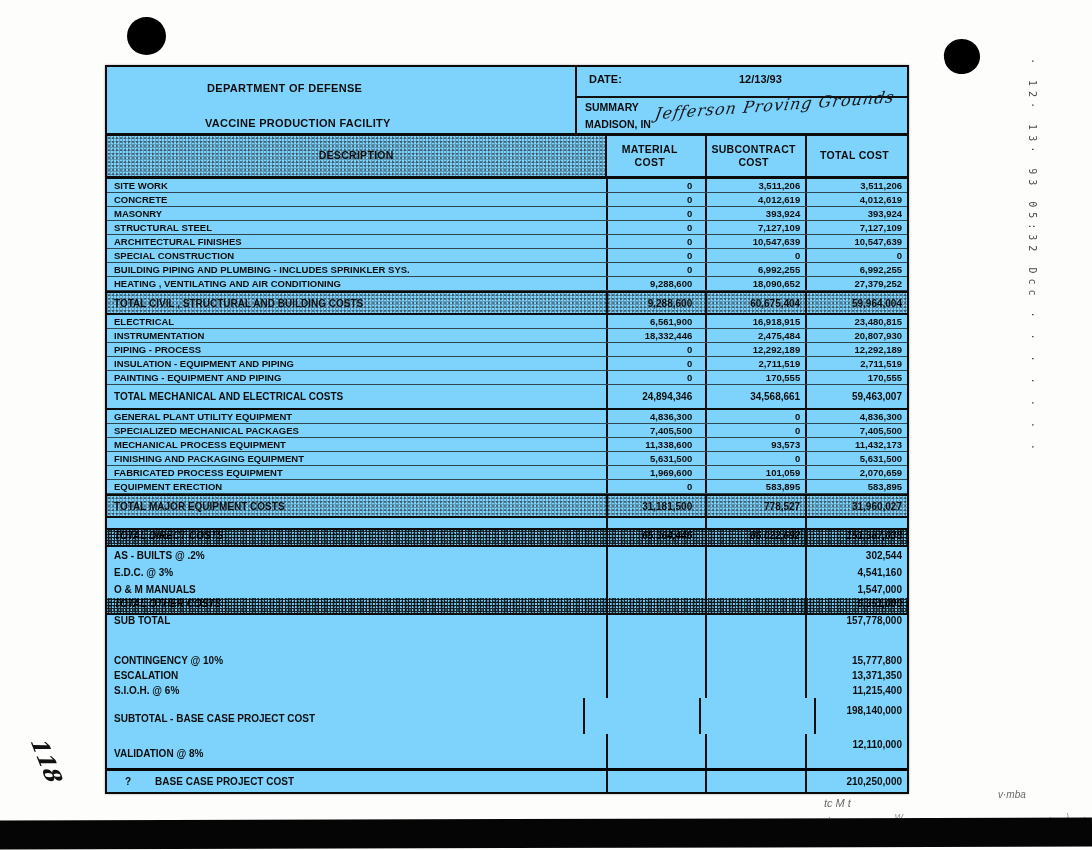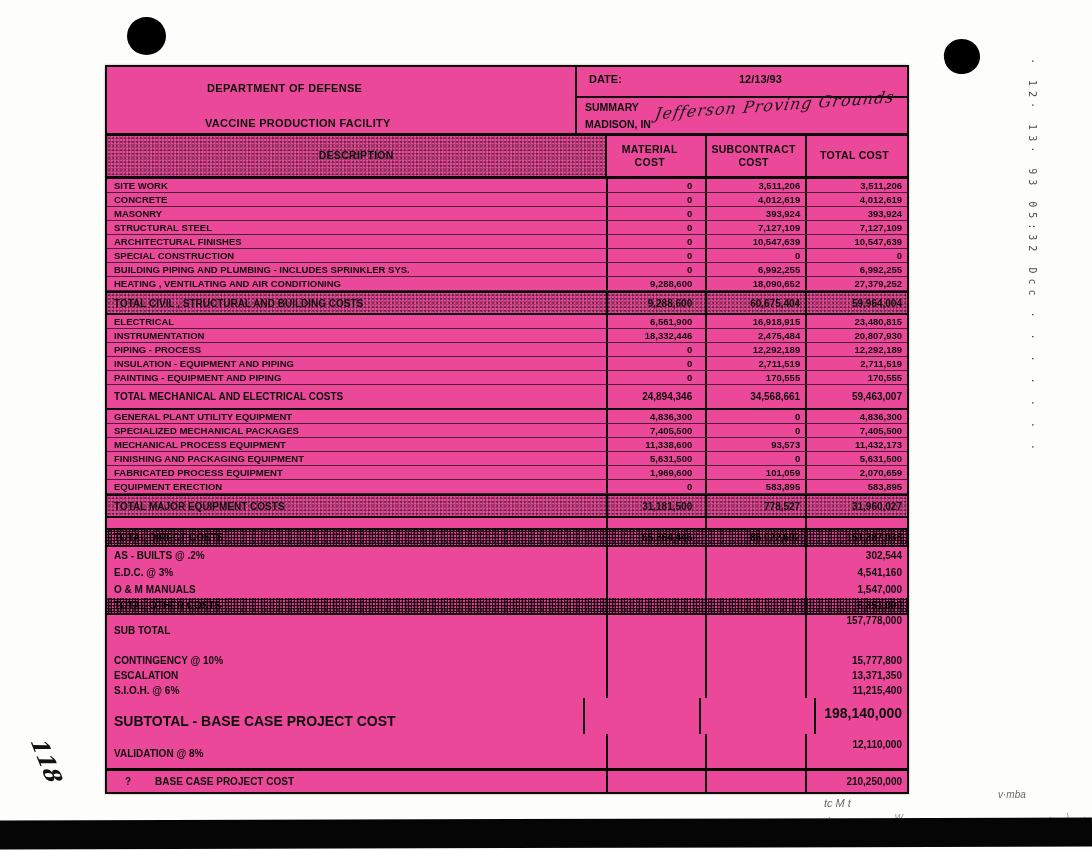"DEPARTMENT OF DEFENSE" #sheet { background: #ec4899 -> #7dd3fc }
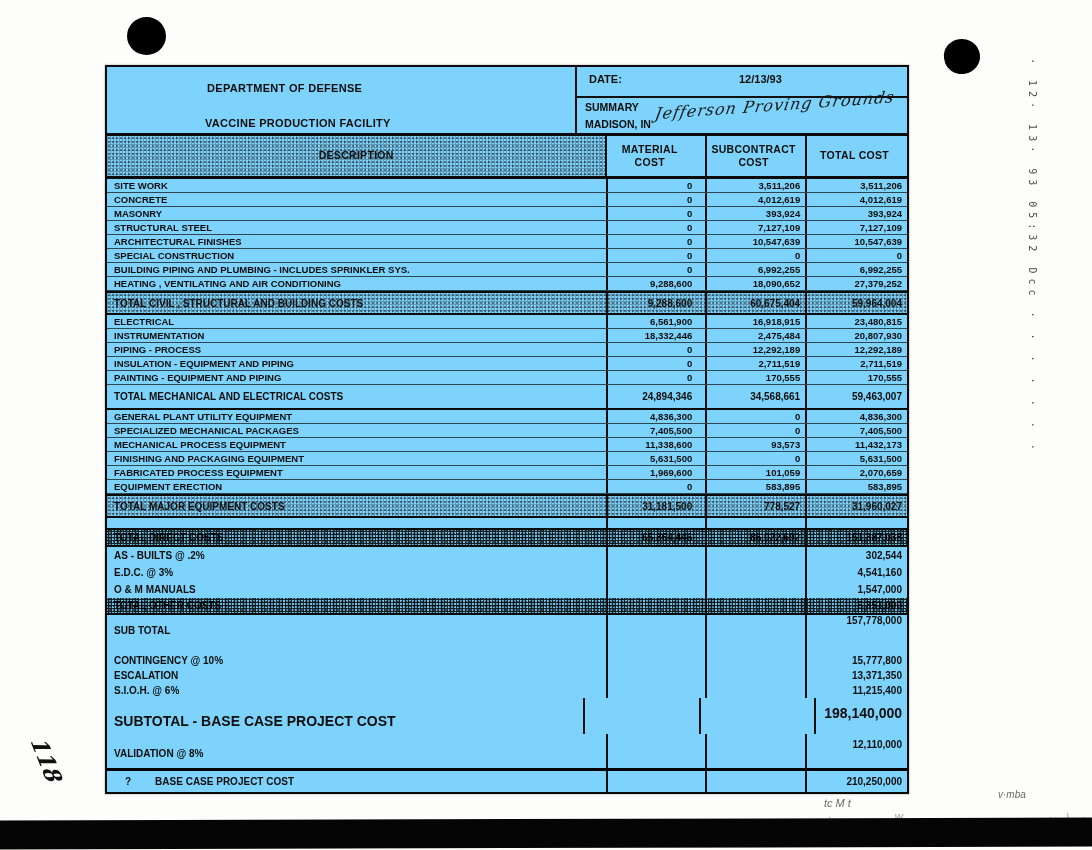"TOTAL DIRECT COSTS" .k-total-dark .cell { align-items: center -> flex-start; font-style: none -> italic }
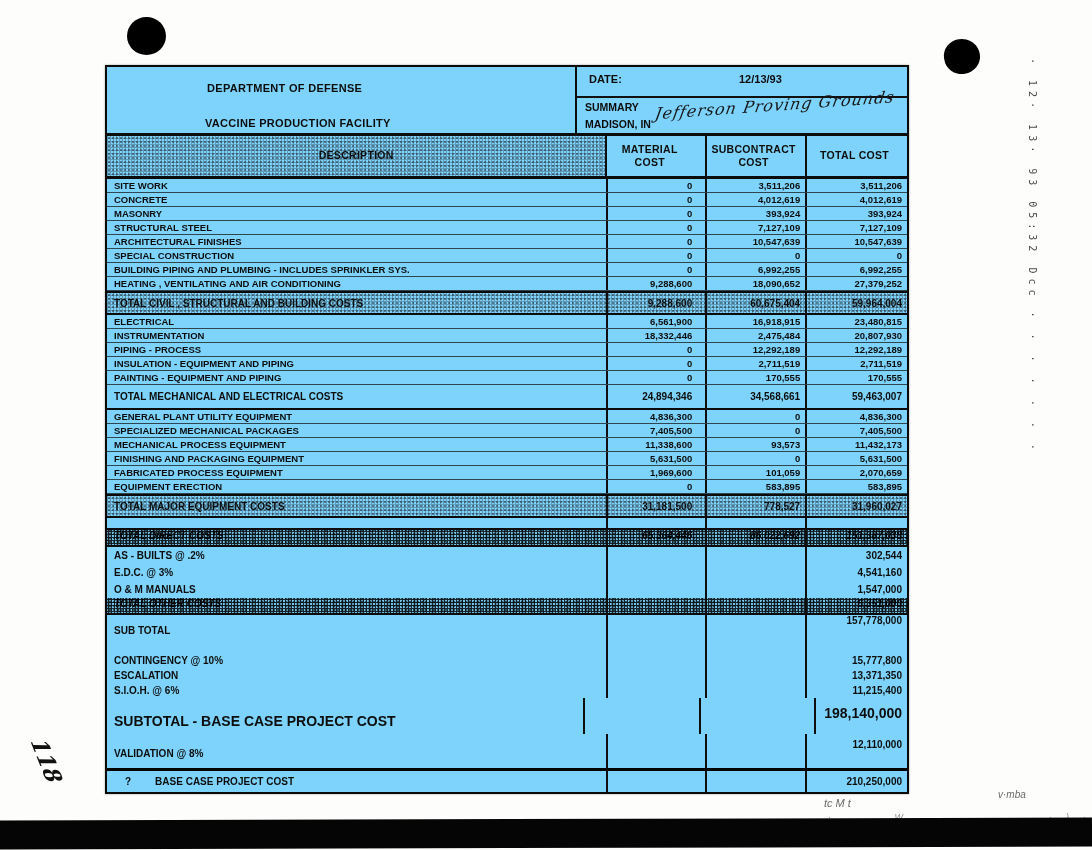"SUB TOTAL" .k-sub .c-desc { padding-top: 10px -> none }
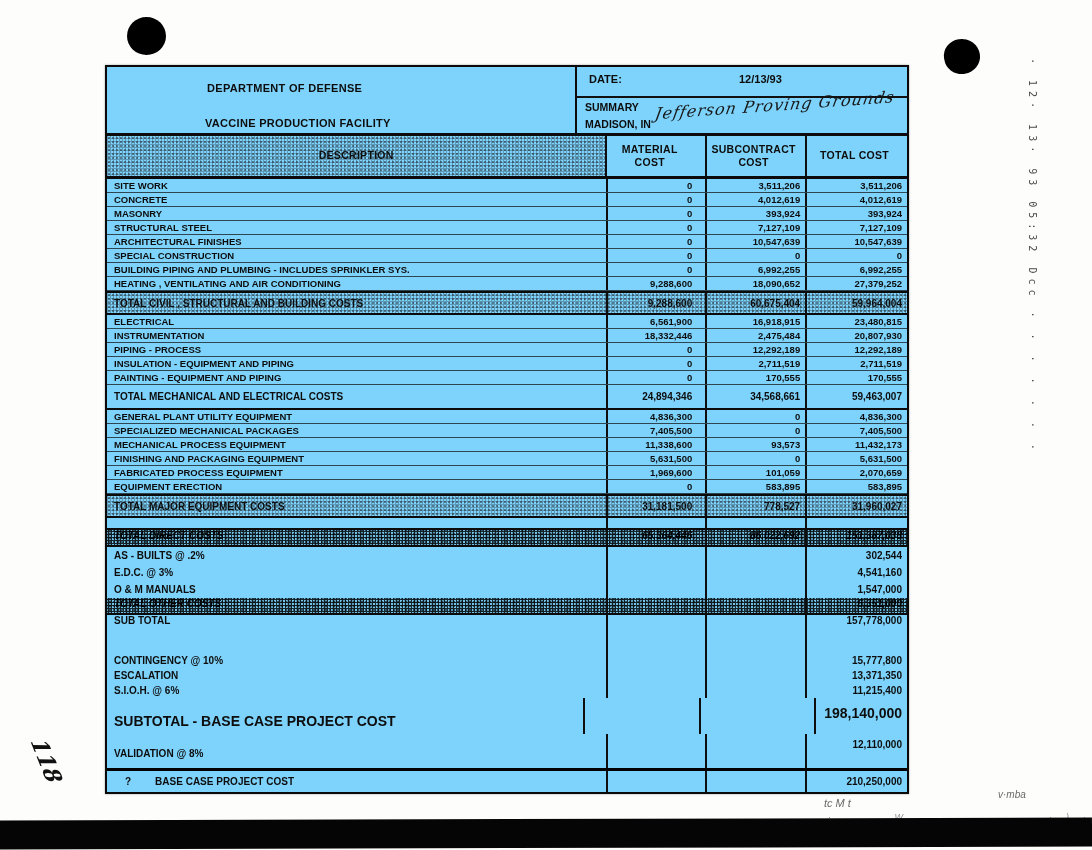"SUBTOTAL - BASE CASE PROJECT" .k-big { font-size: 14px -> 10px }
